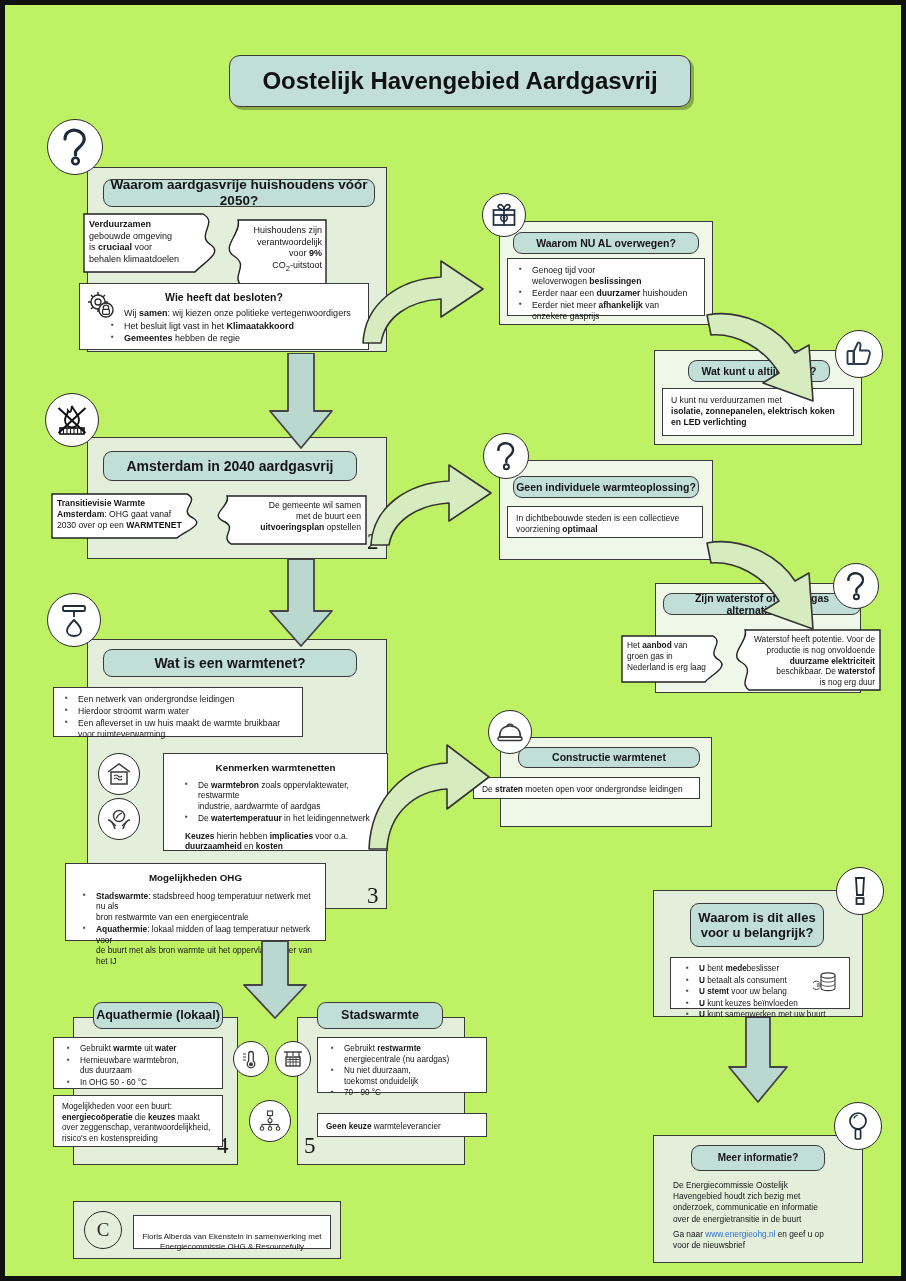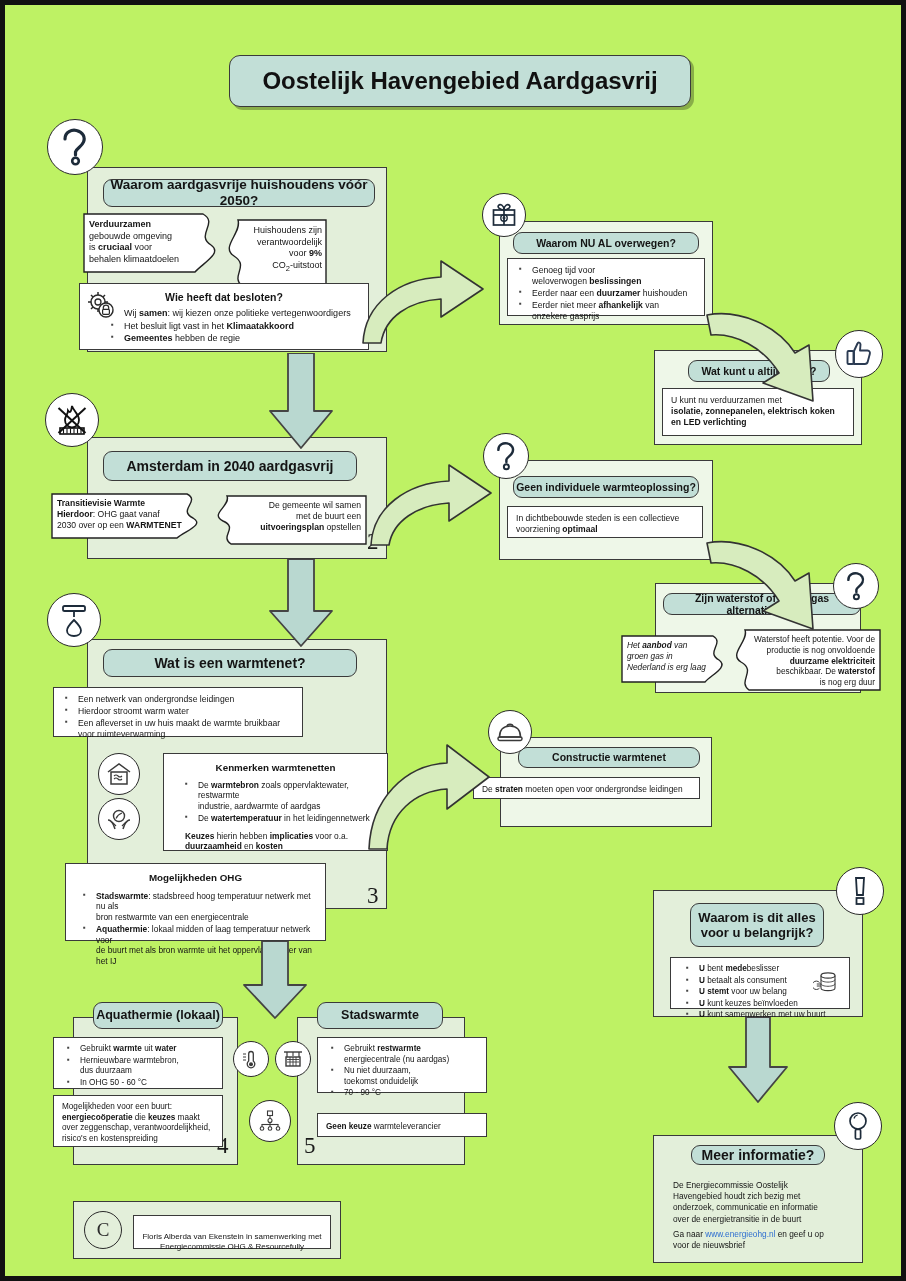"Hierdoor" b { text: Hierdoor -> Amsterdam }
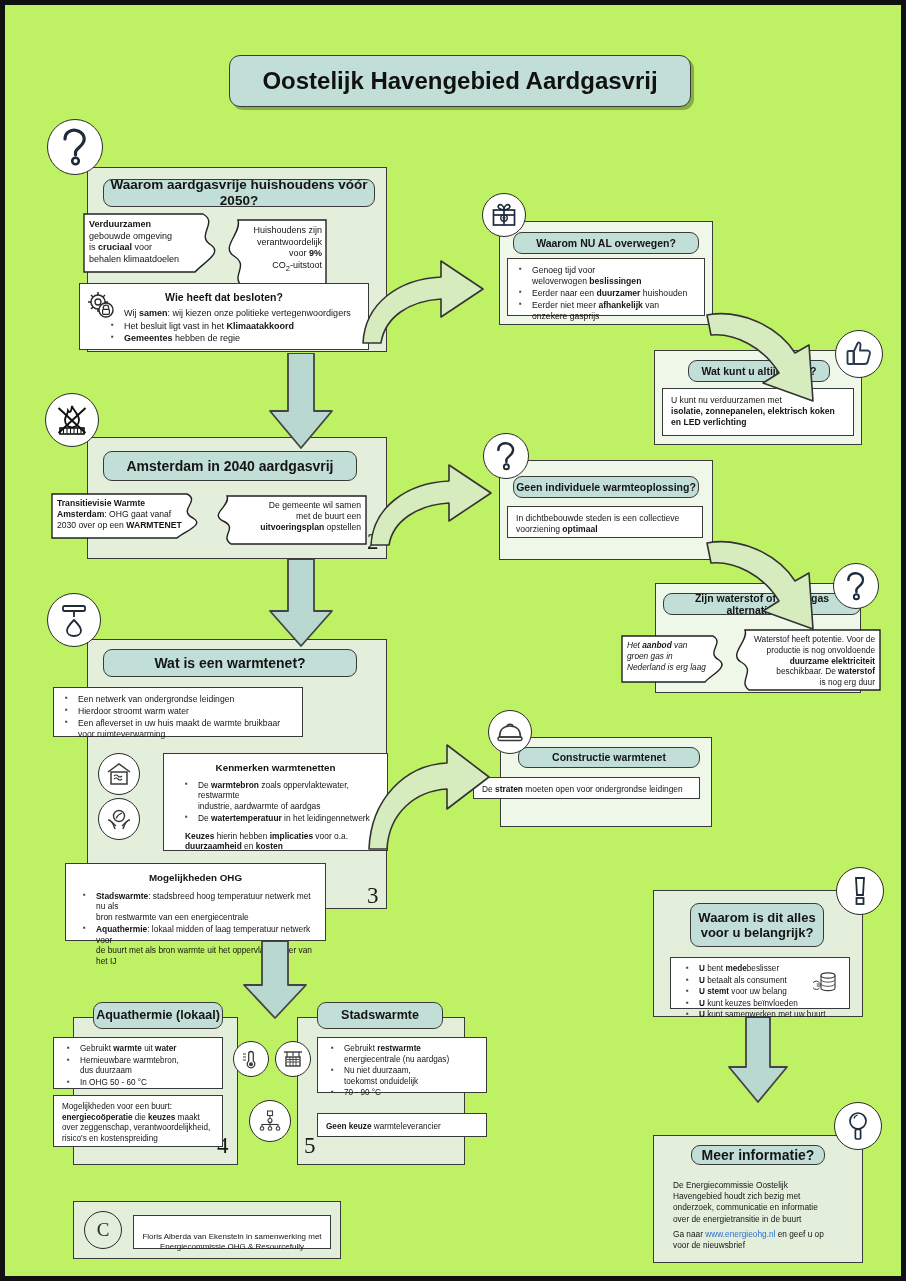"Het aanbod van" div.bub { font-style: italic -> none }
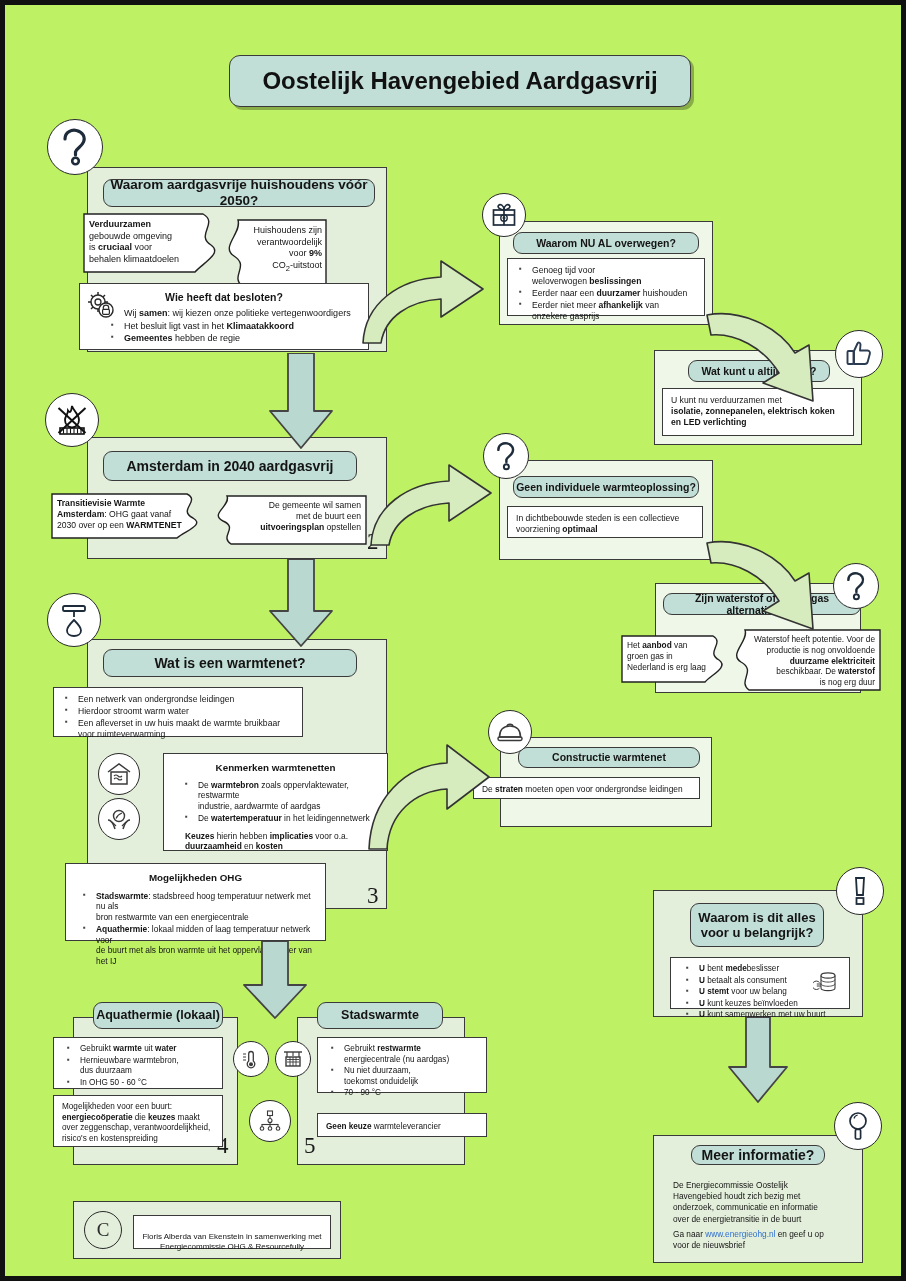"Meer informatie?" div.pill { font-size: 14px -> 10px; height: 20px -> 26px }
